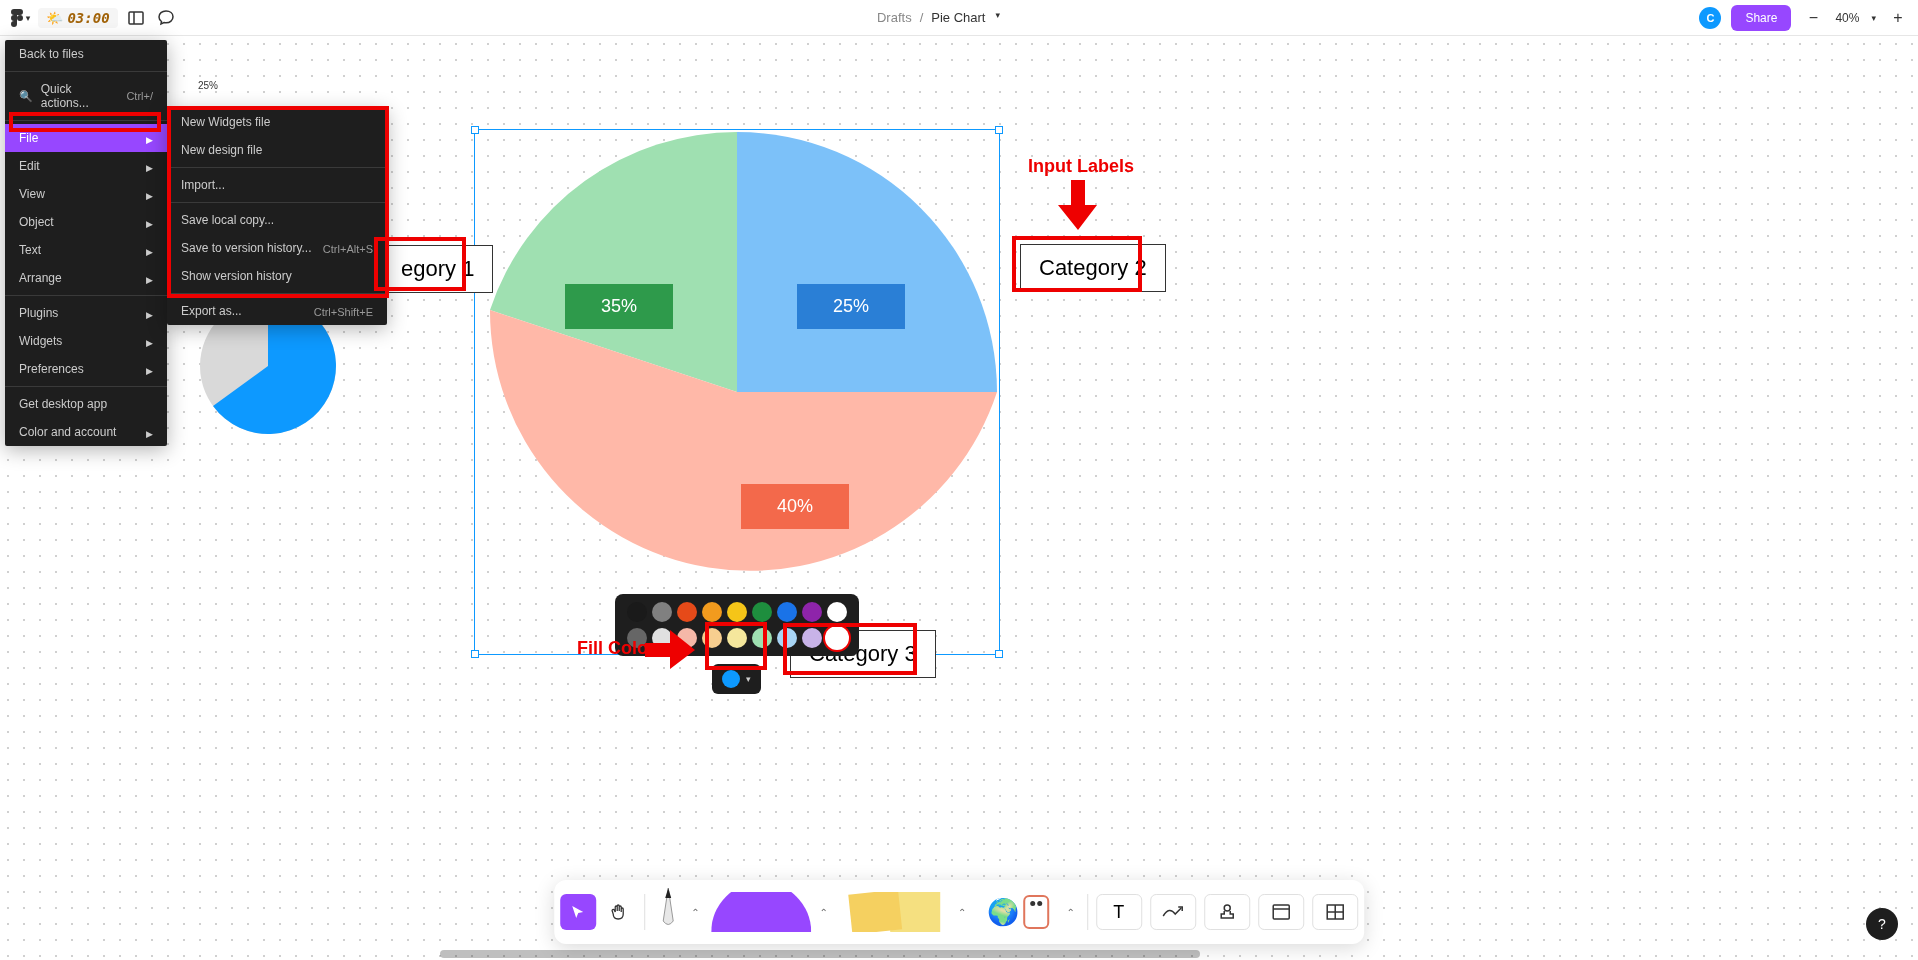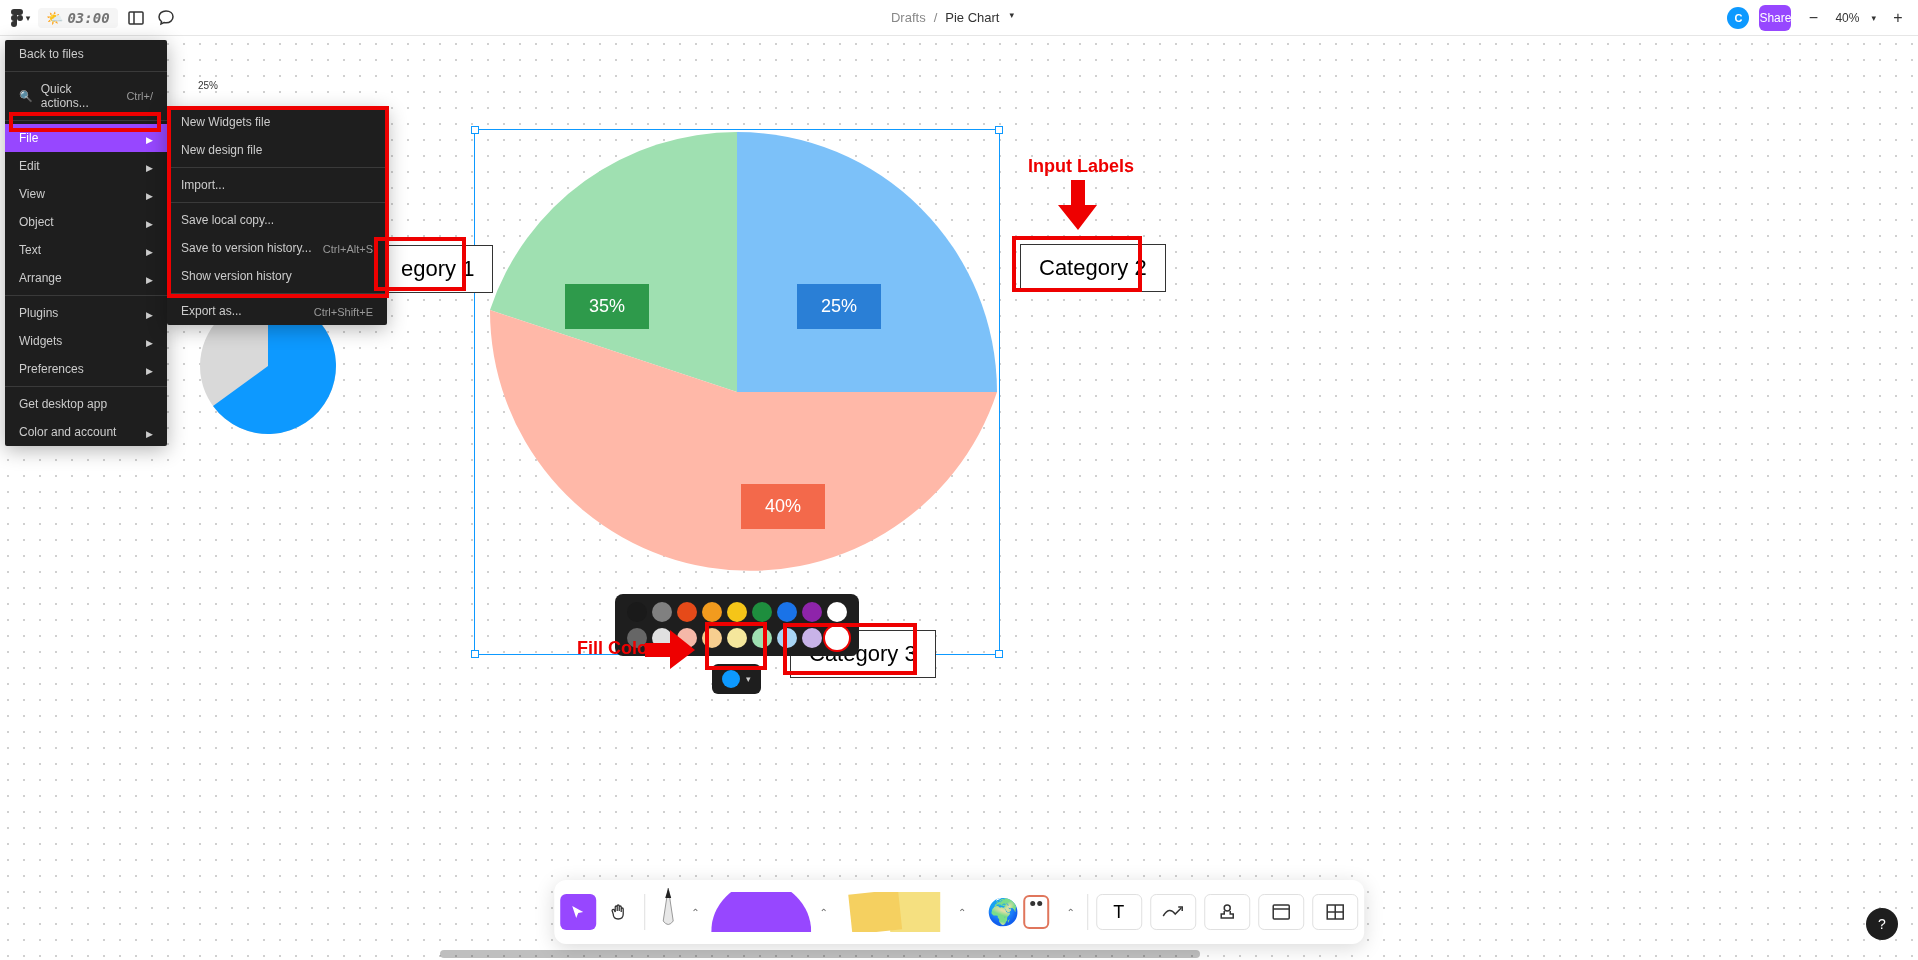"03:00" .timer-text { color: #737373 -> #a16207 }
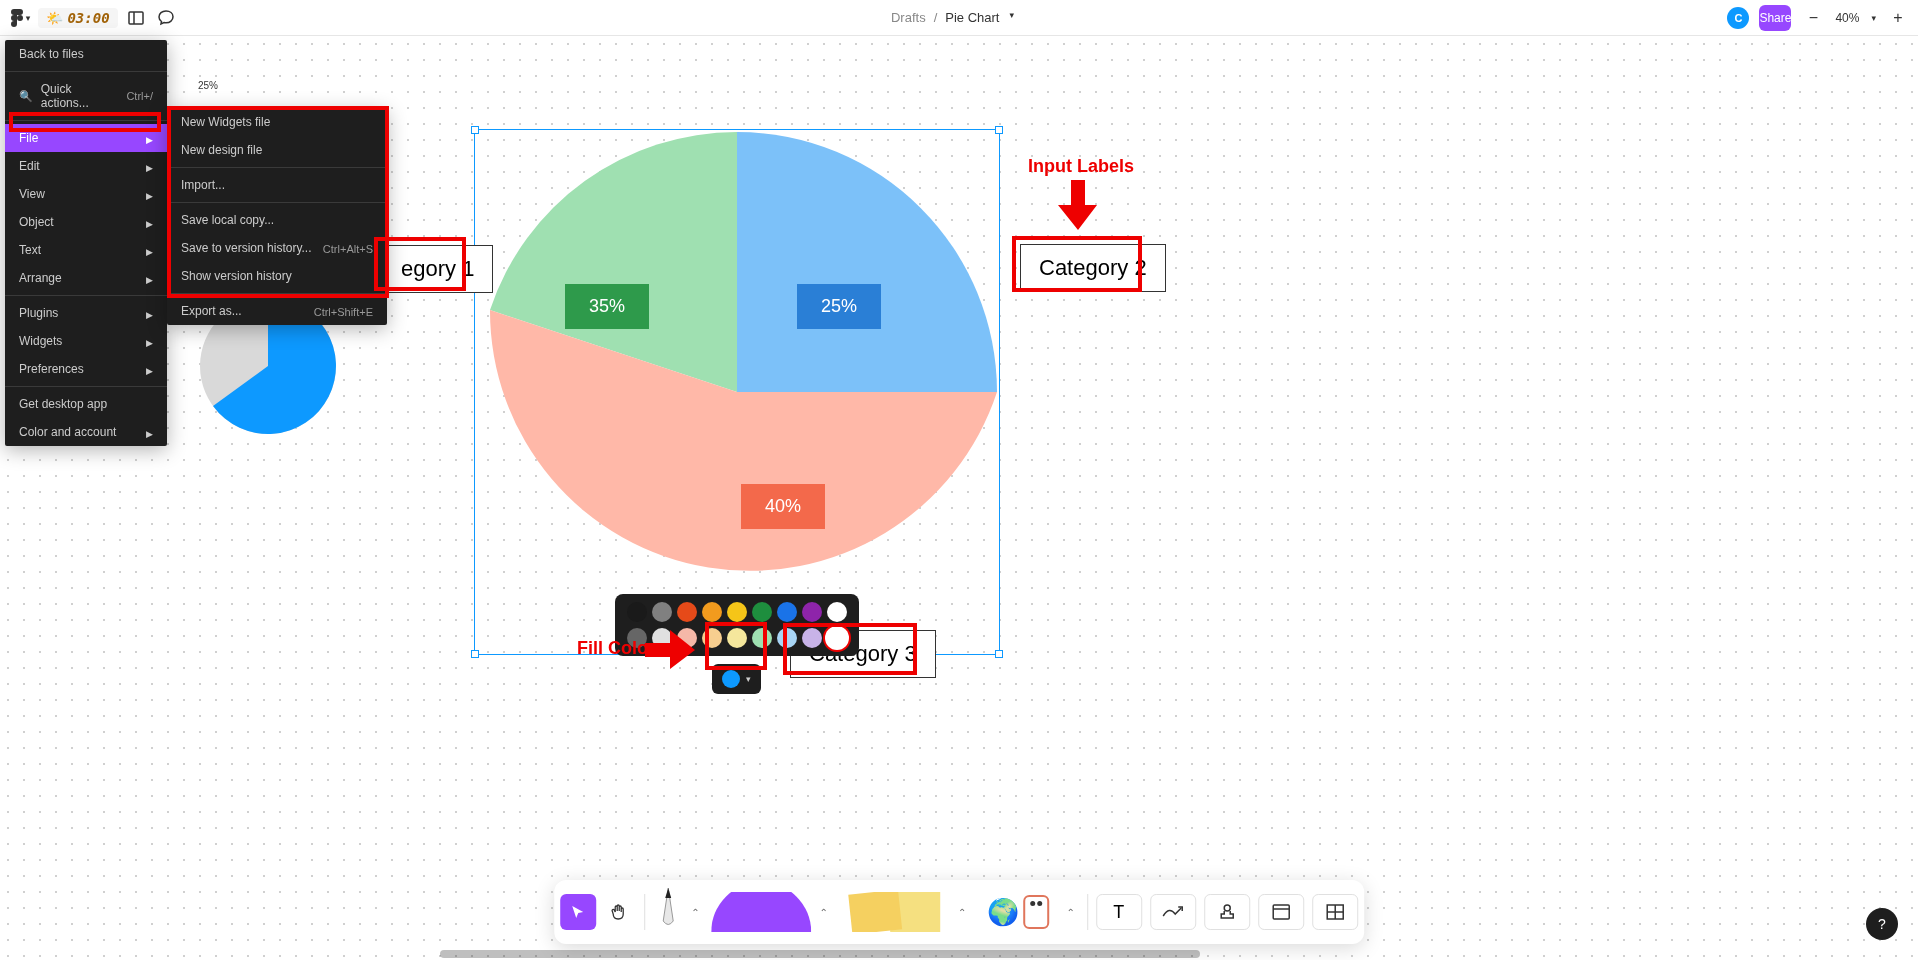"Share" .share-btn { padding: 6px 0 -> 6px 14px }
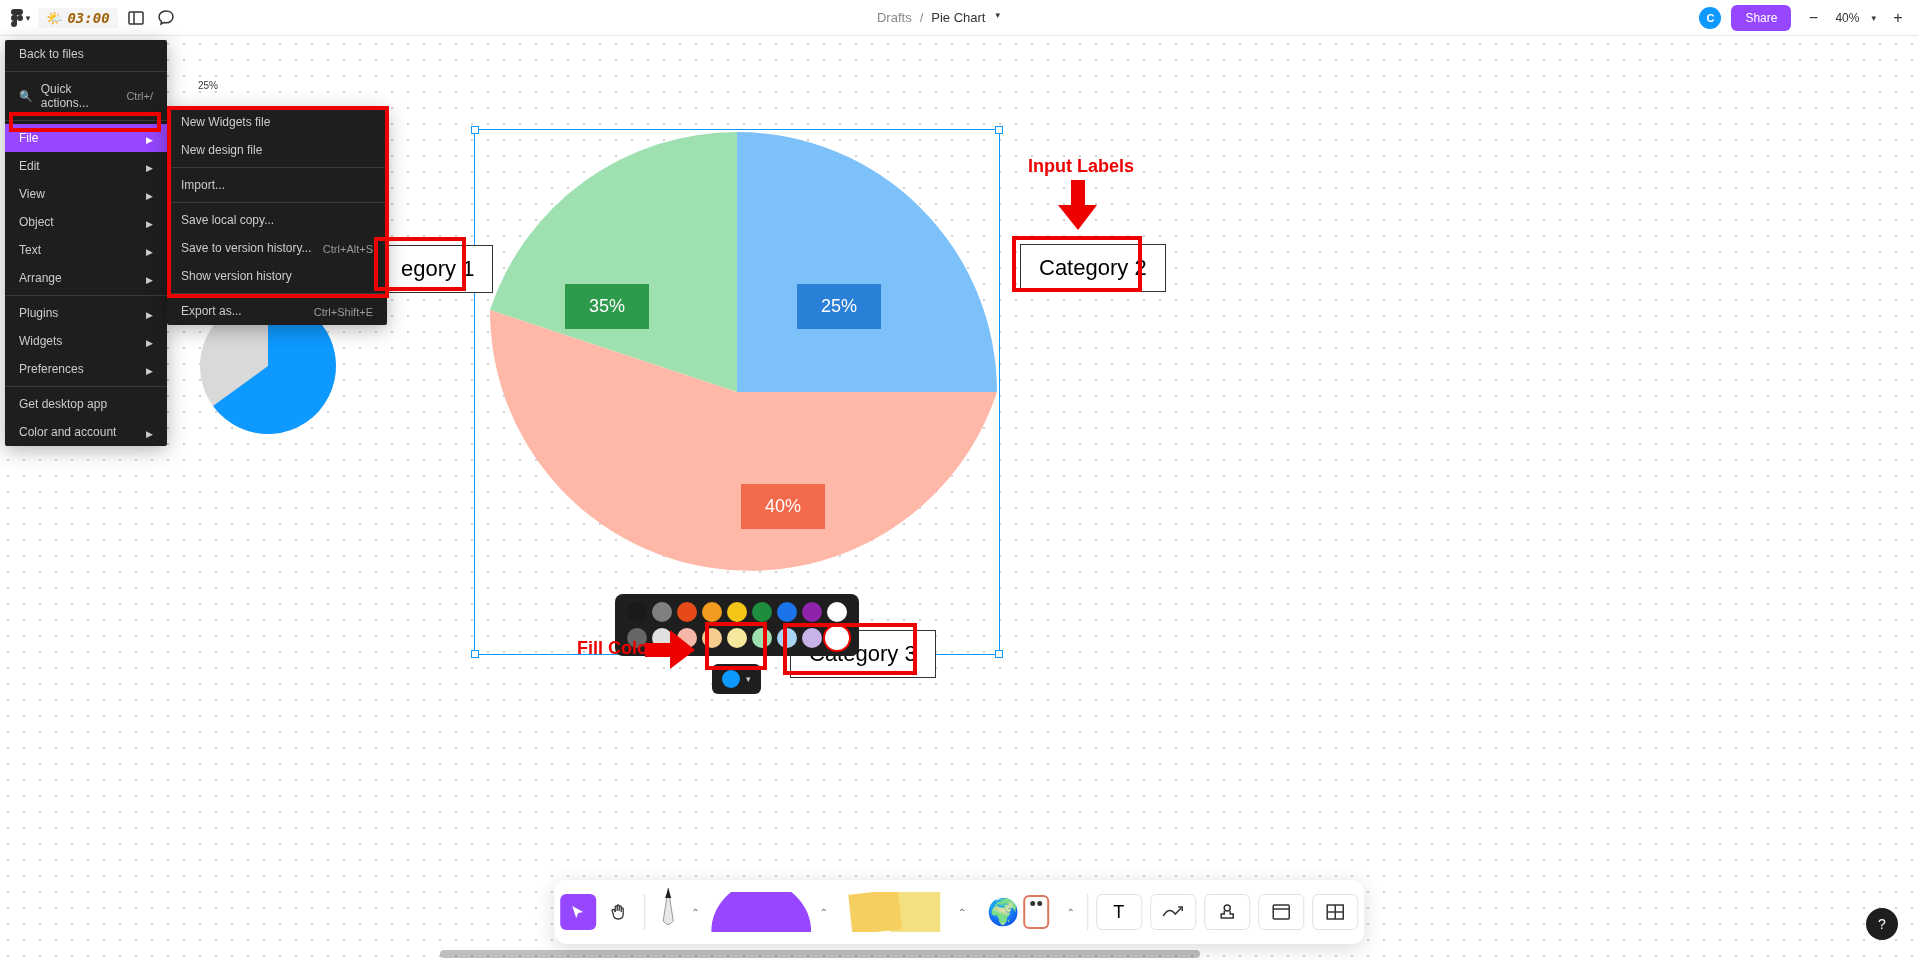"35%" .slice-label { padding: 12px 24px -> 12px 36px }
